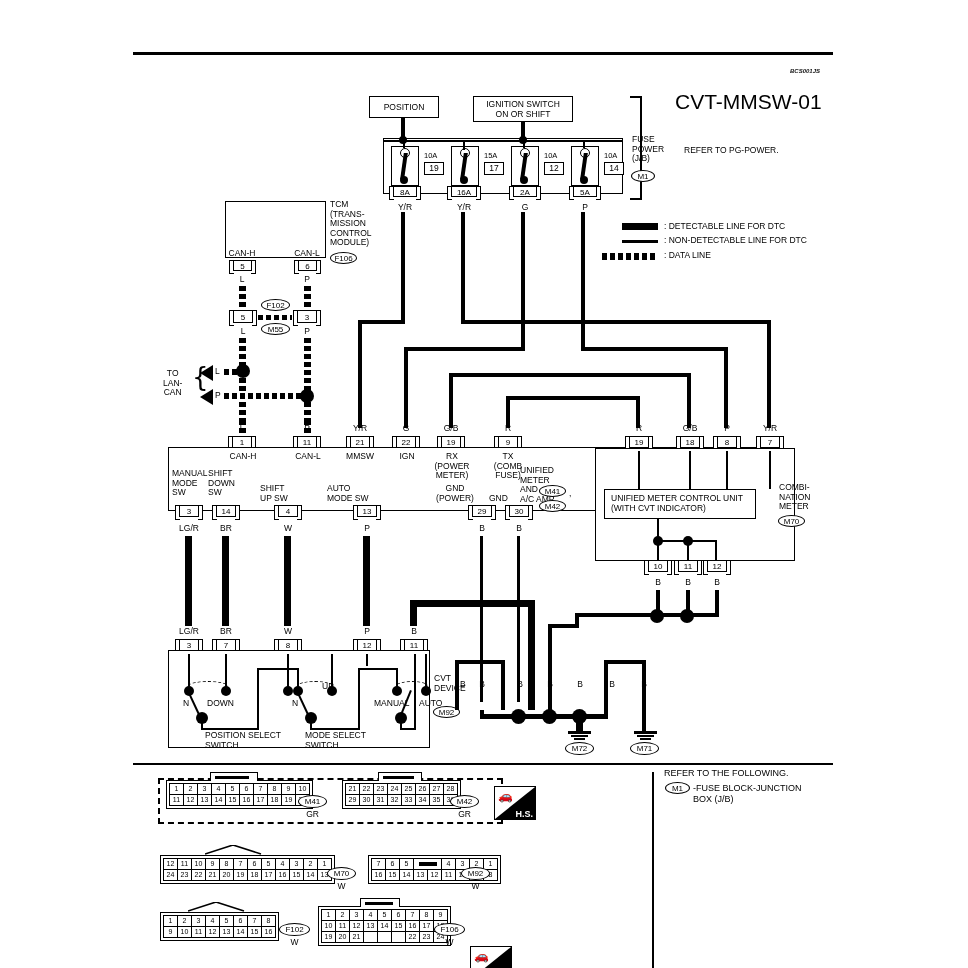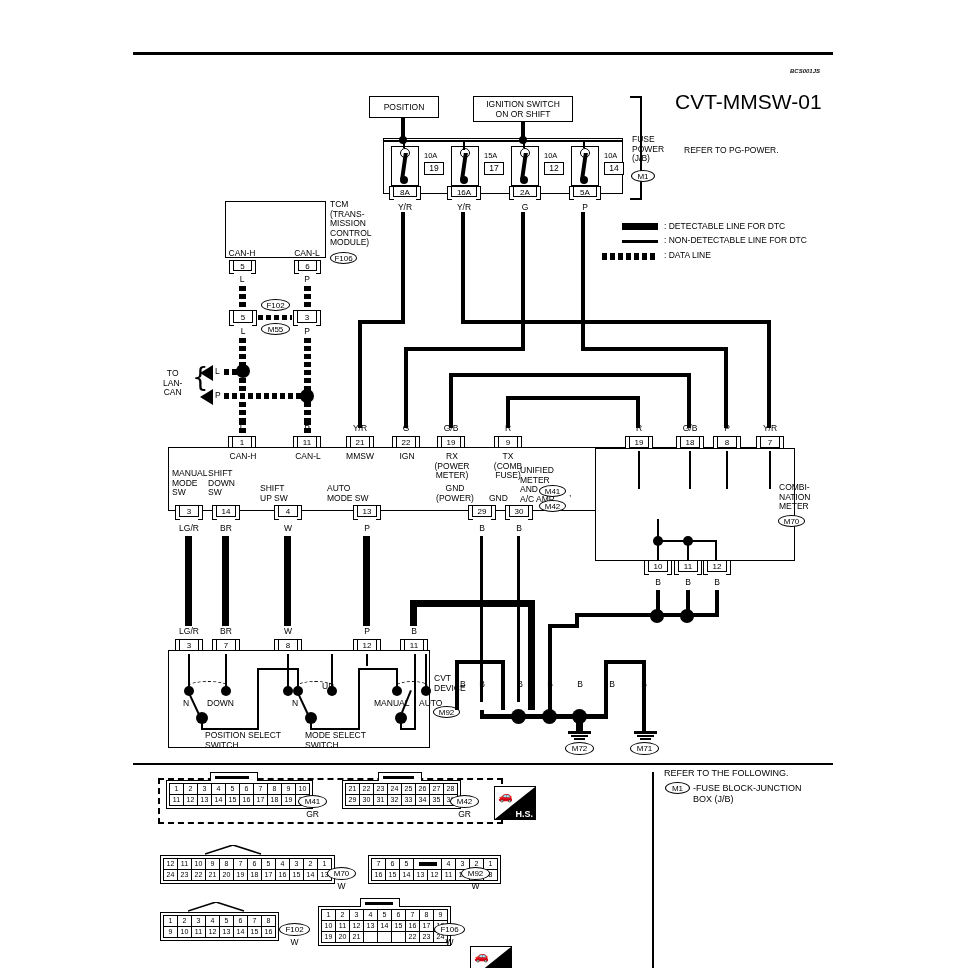"UNIFIED METER CONTROL UNIT" div.abs { html: none -> <div> <div>UNIFIED METER CONTROL UNIT (WITH CVT INDICATOR)</div> </div> }
